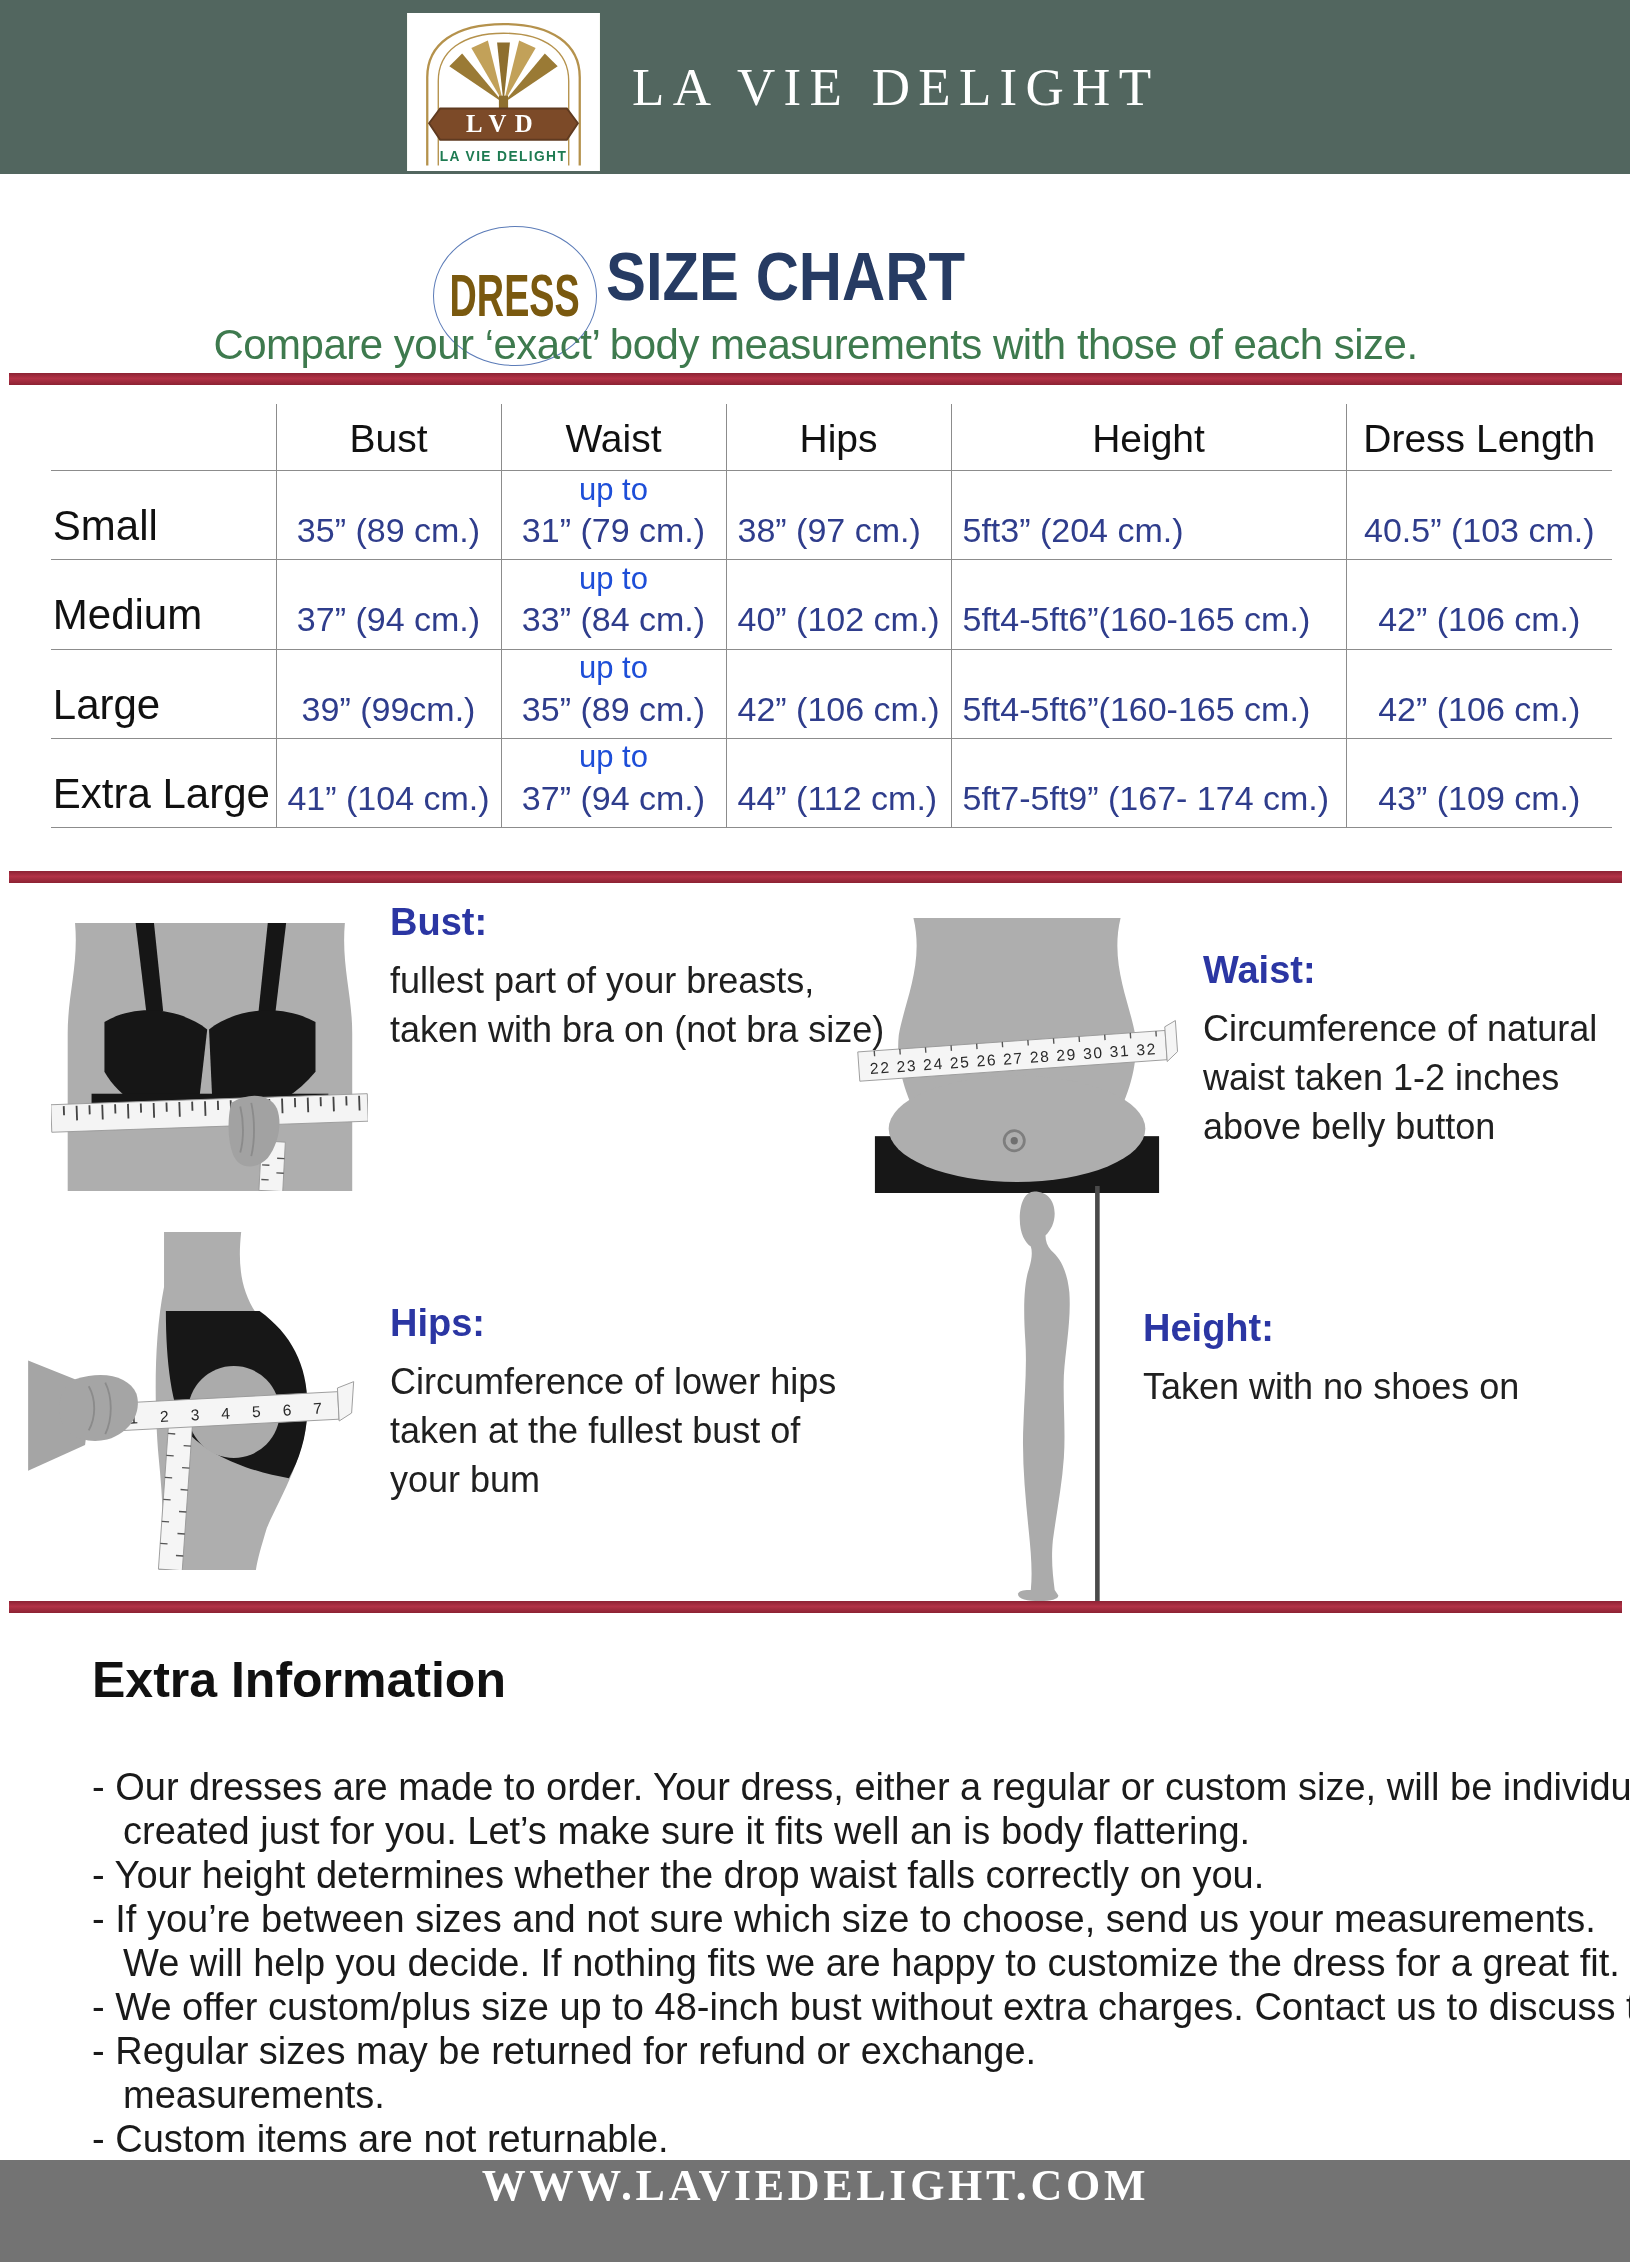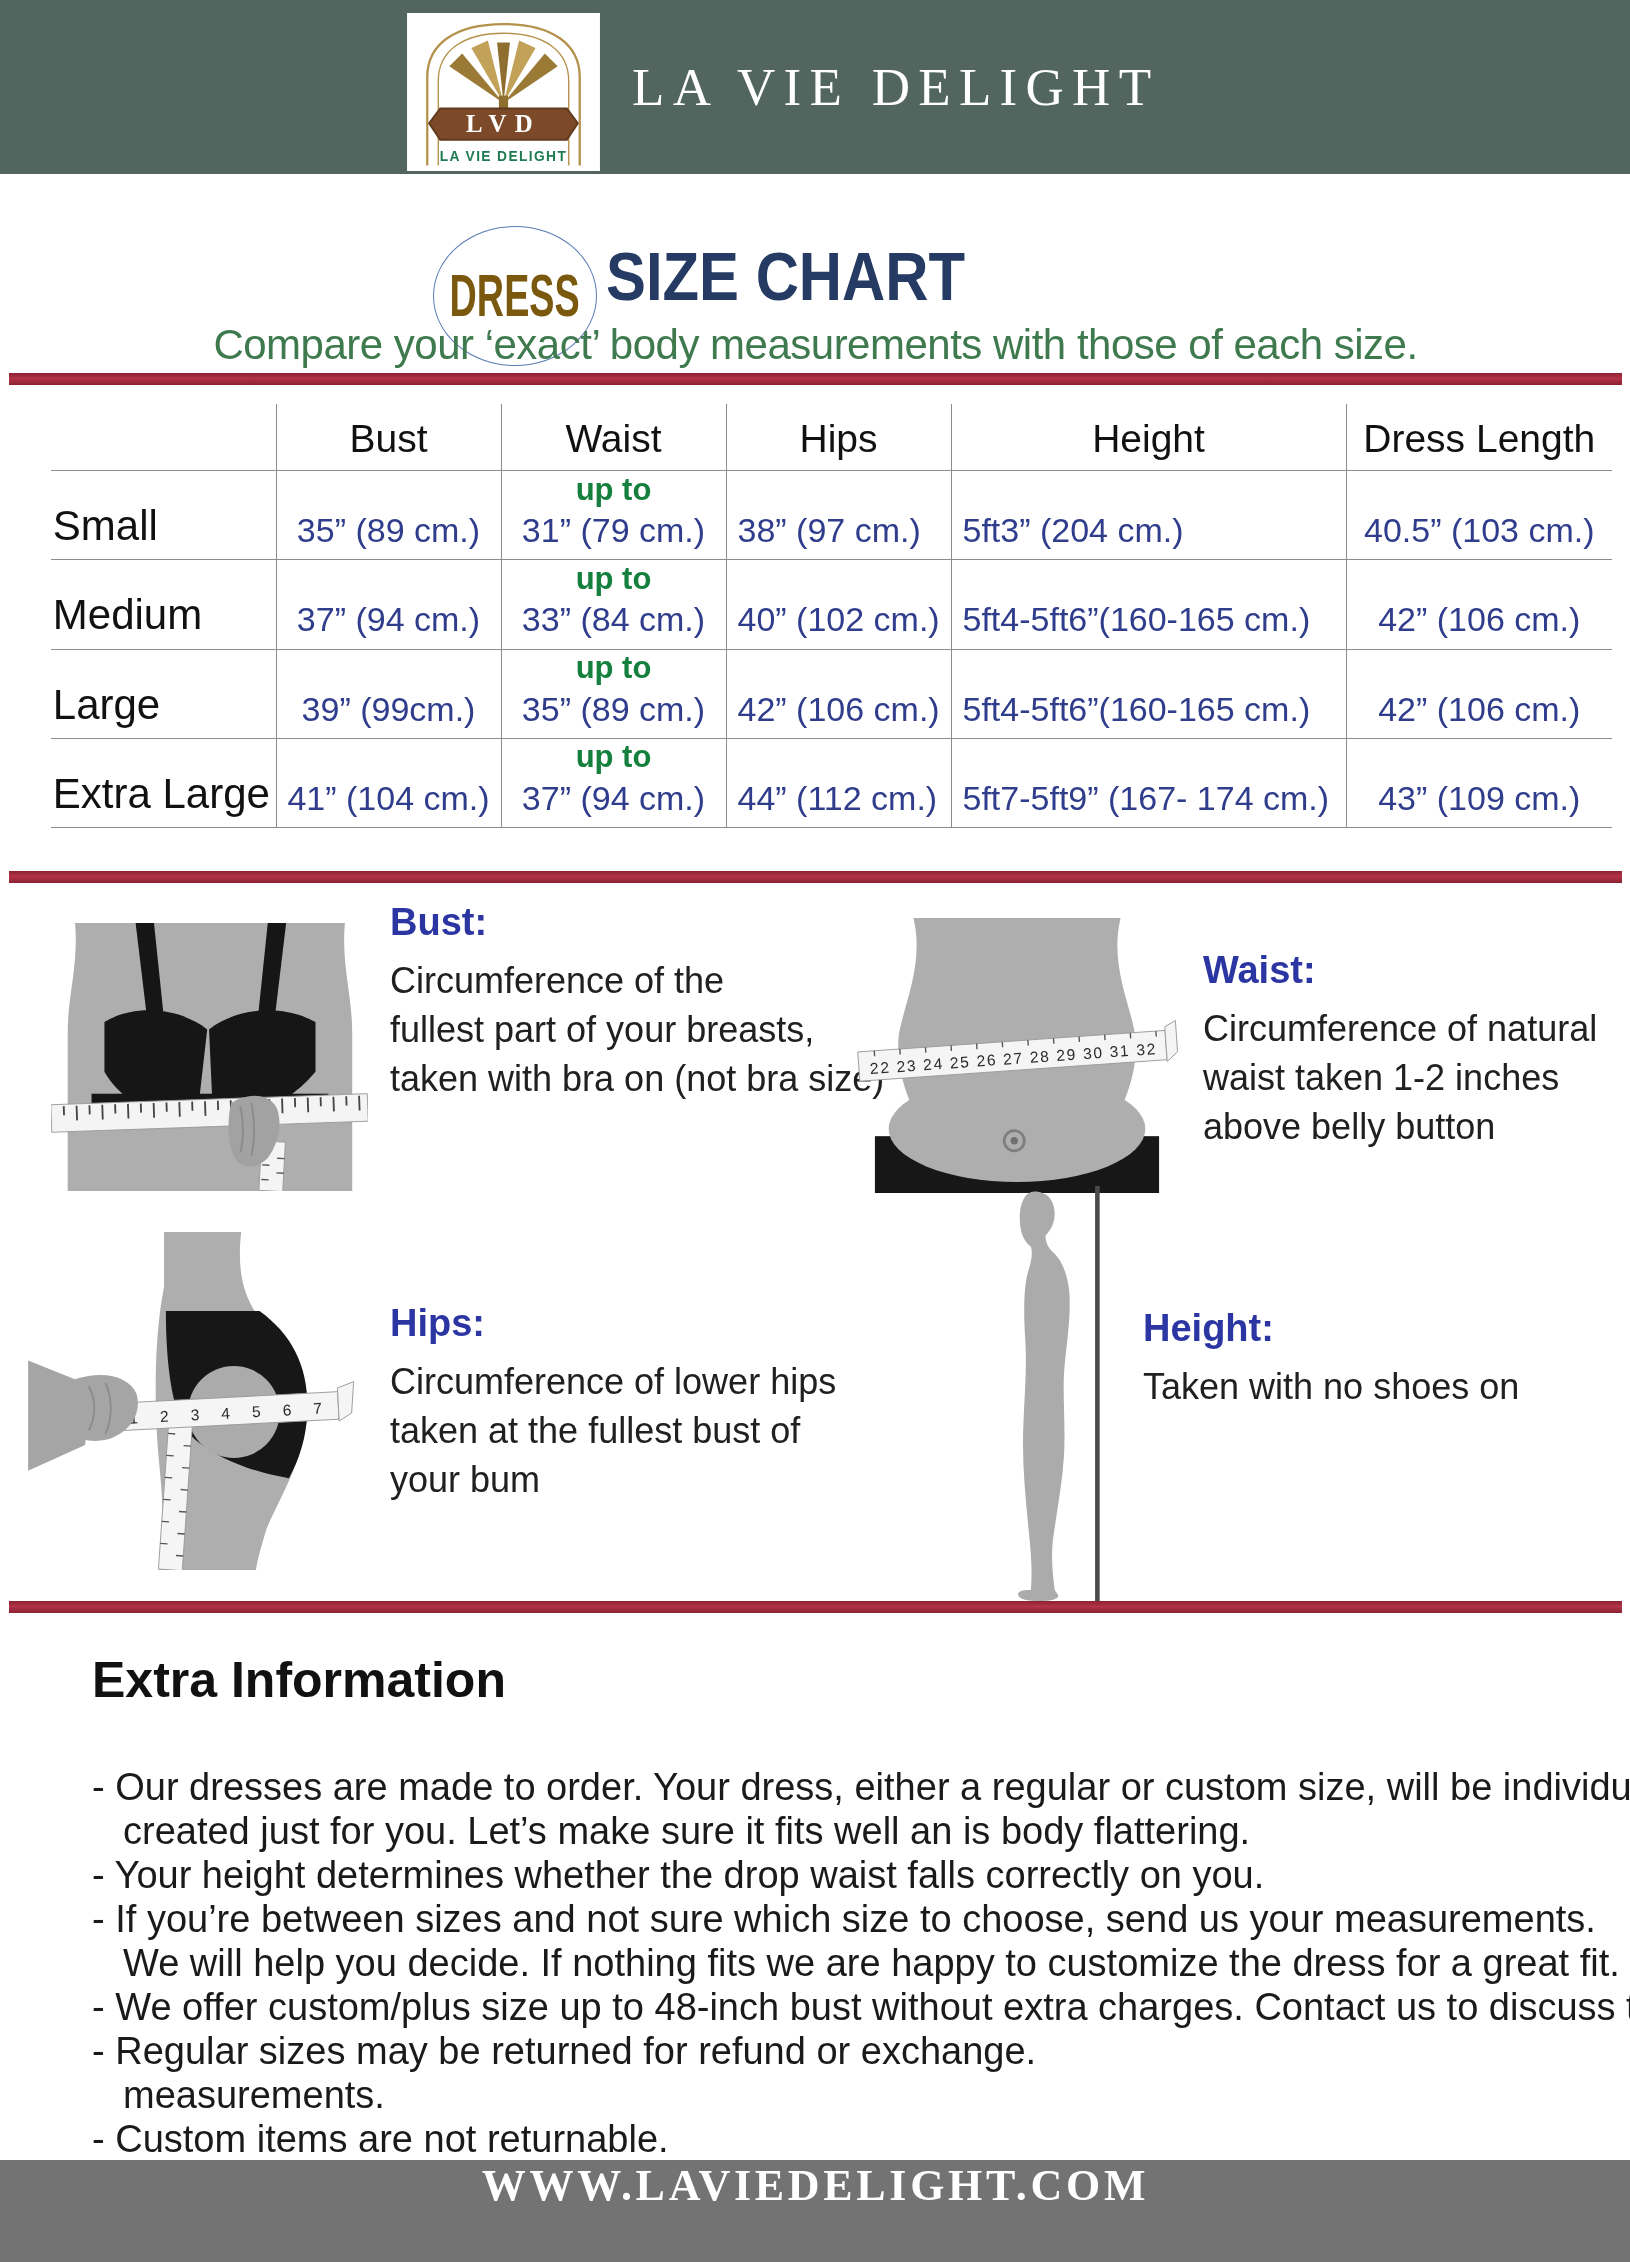"up to" .upto { color: #15803d -> #1d4ed8; font-weight: bold -> none }
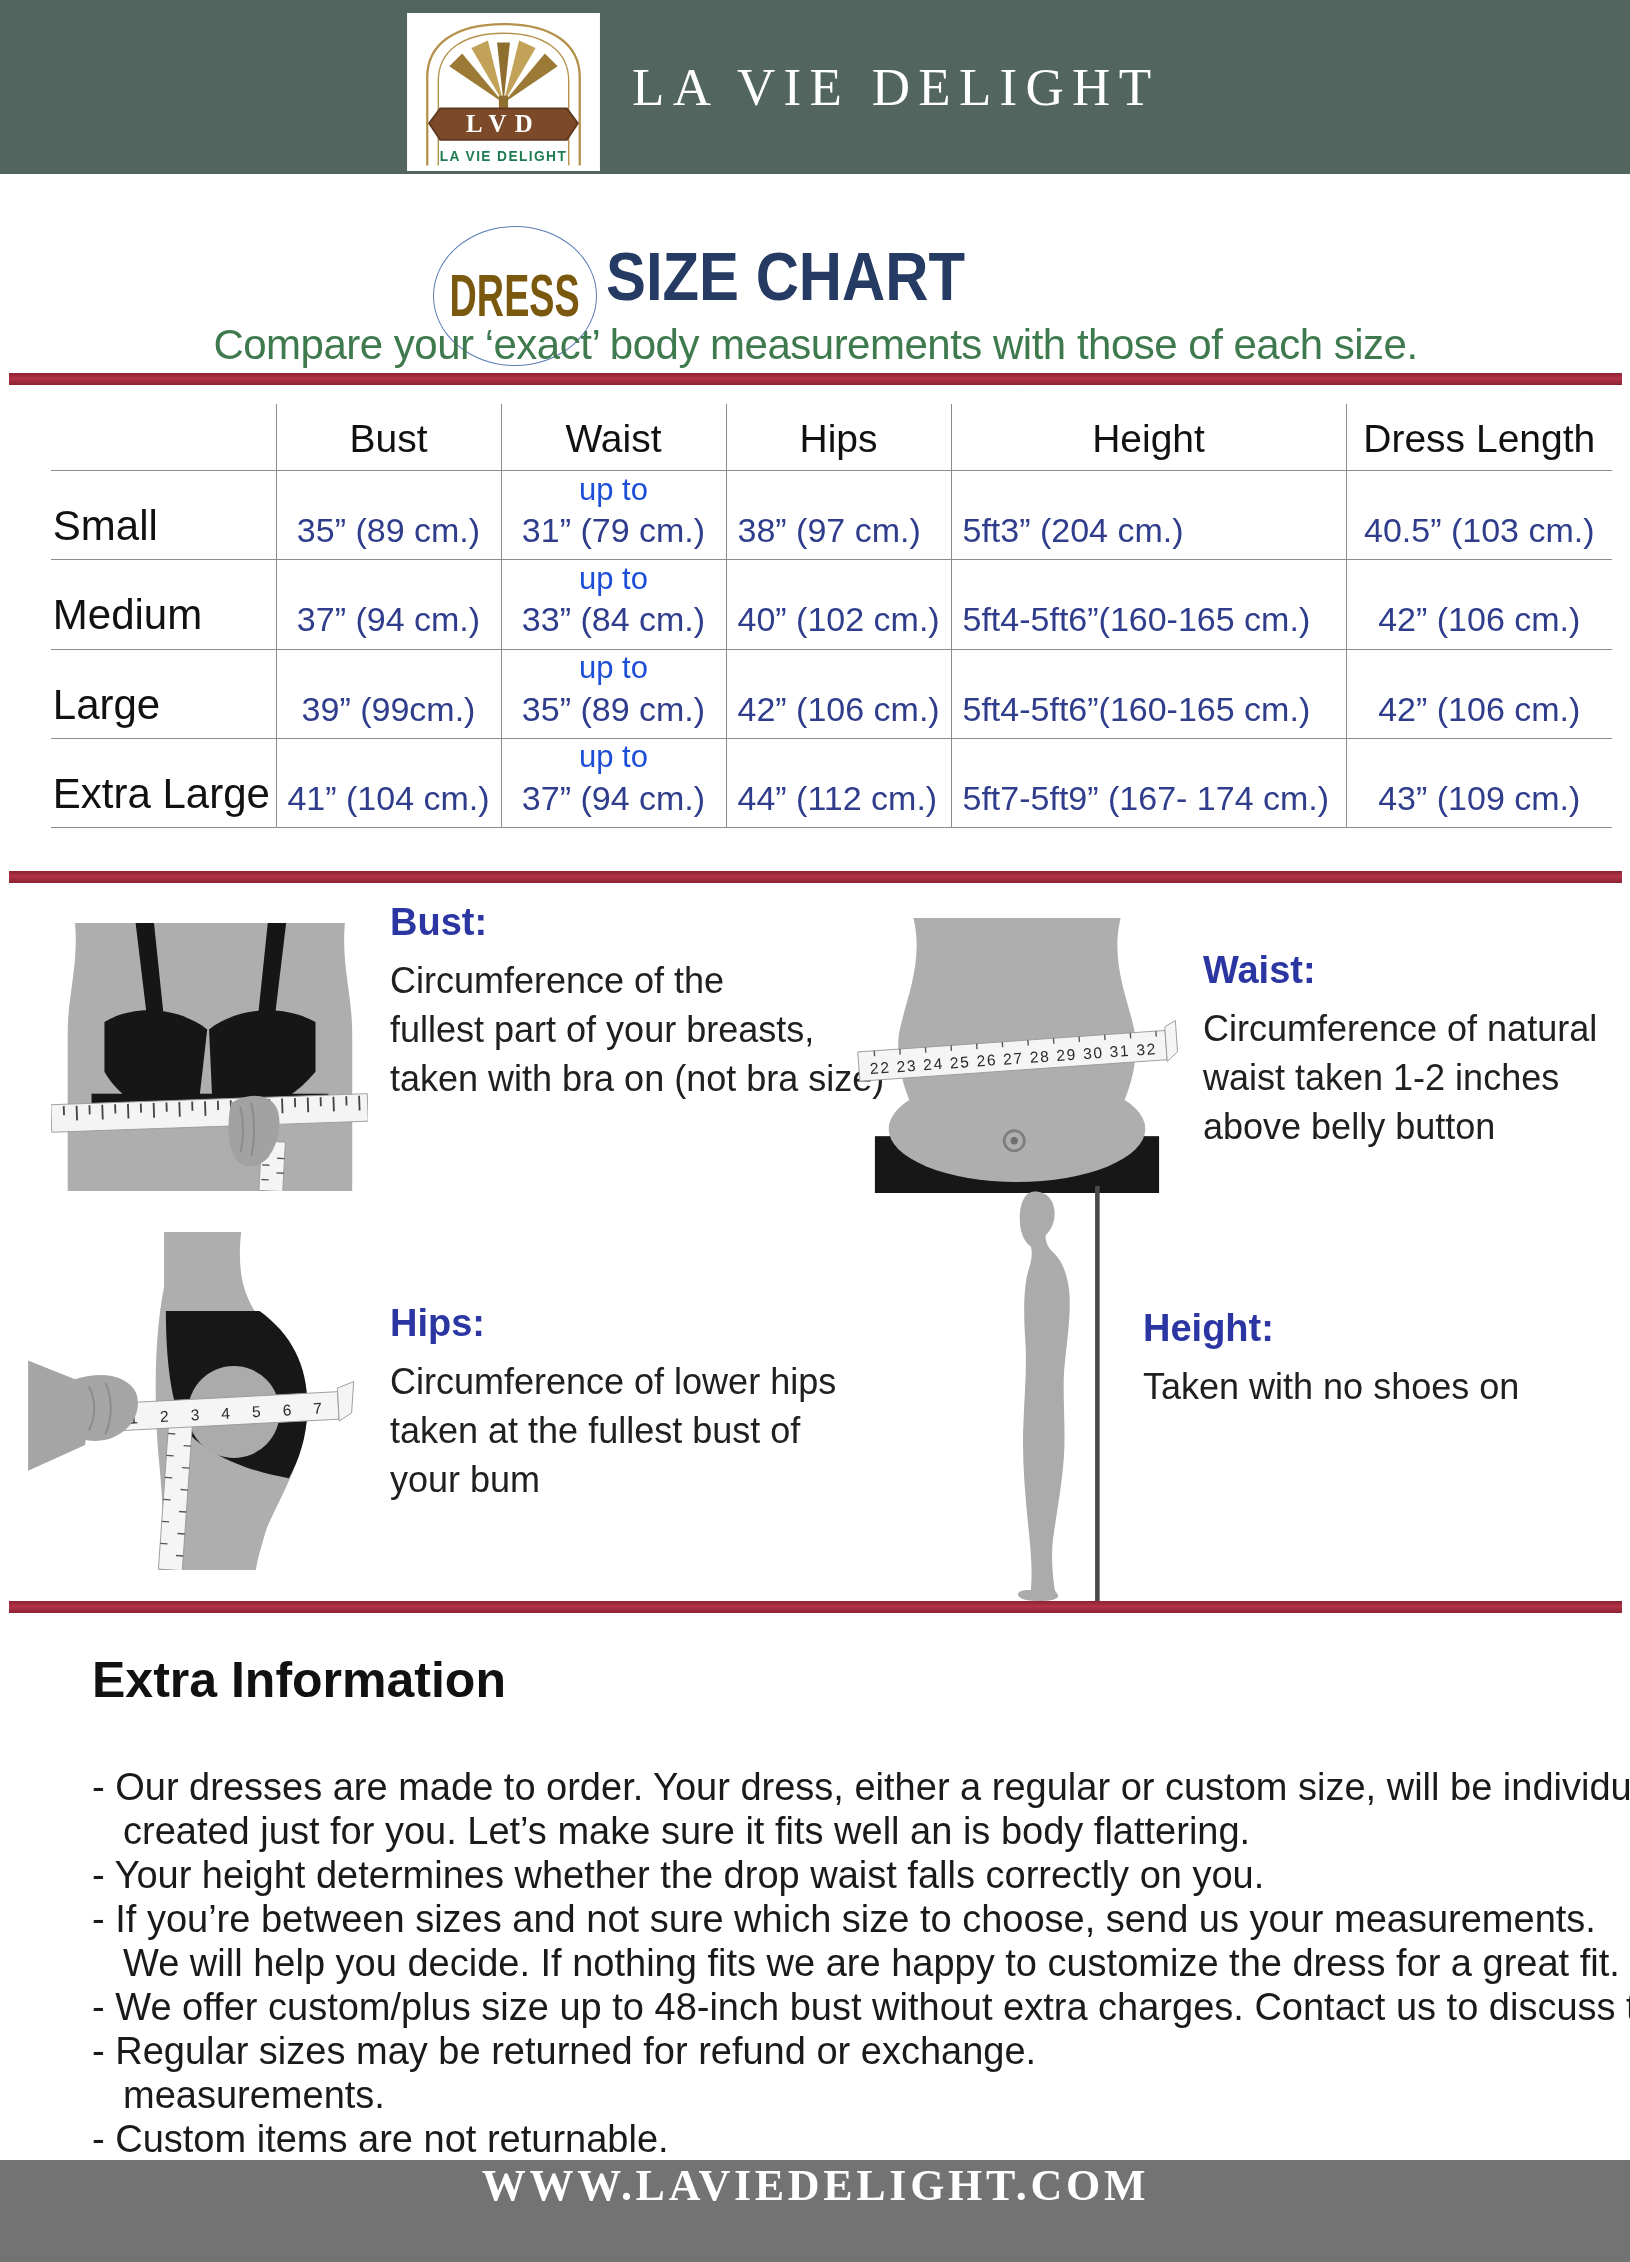"Circumference of the" div.gl { html: <div>Circumference of the</div> -> none }
